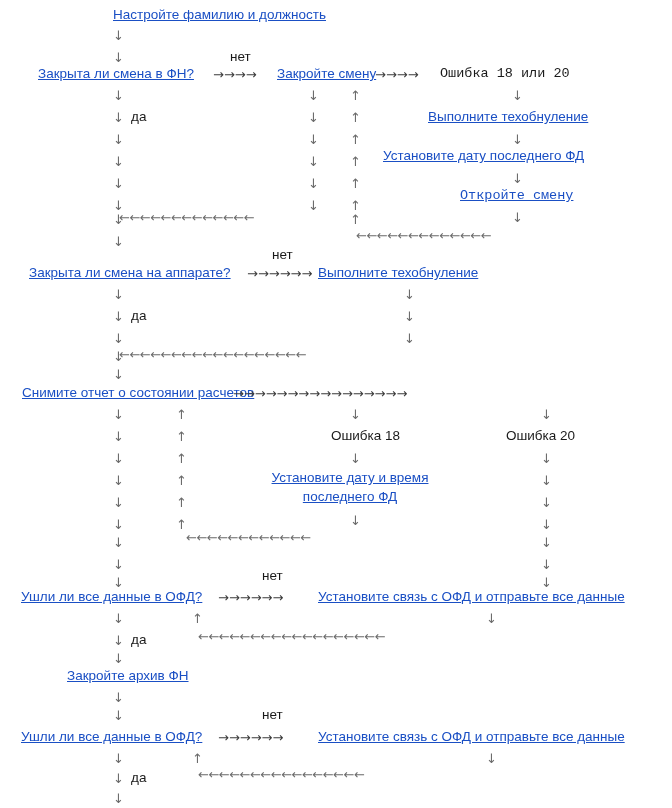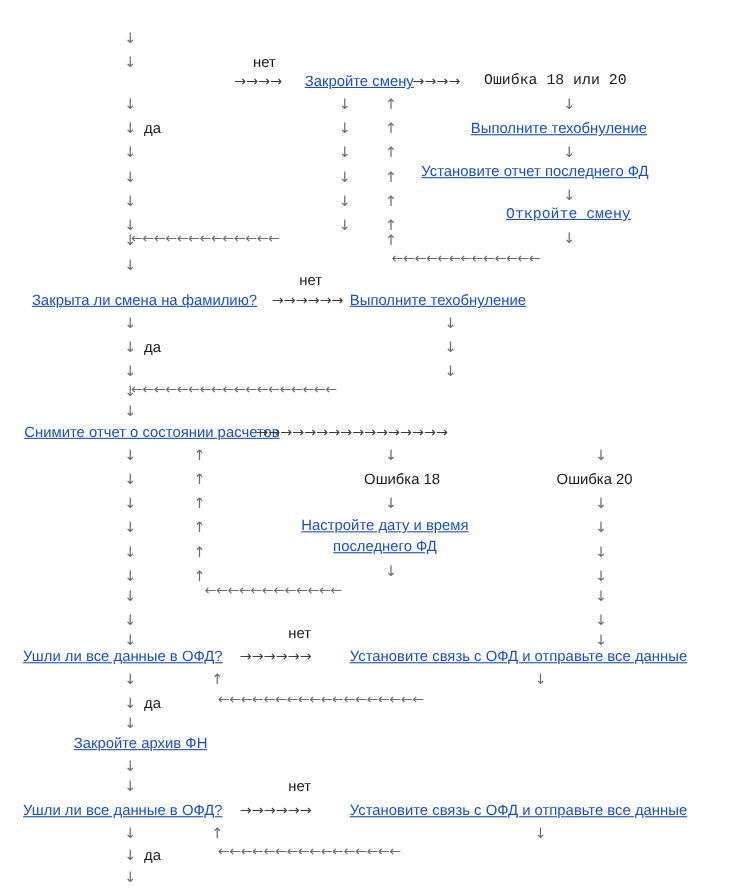"Настройте фамилию и должность" div.node { html: none -> <div>Настройте фамилию и должность</div> }
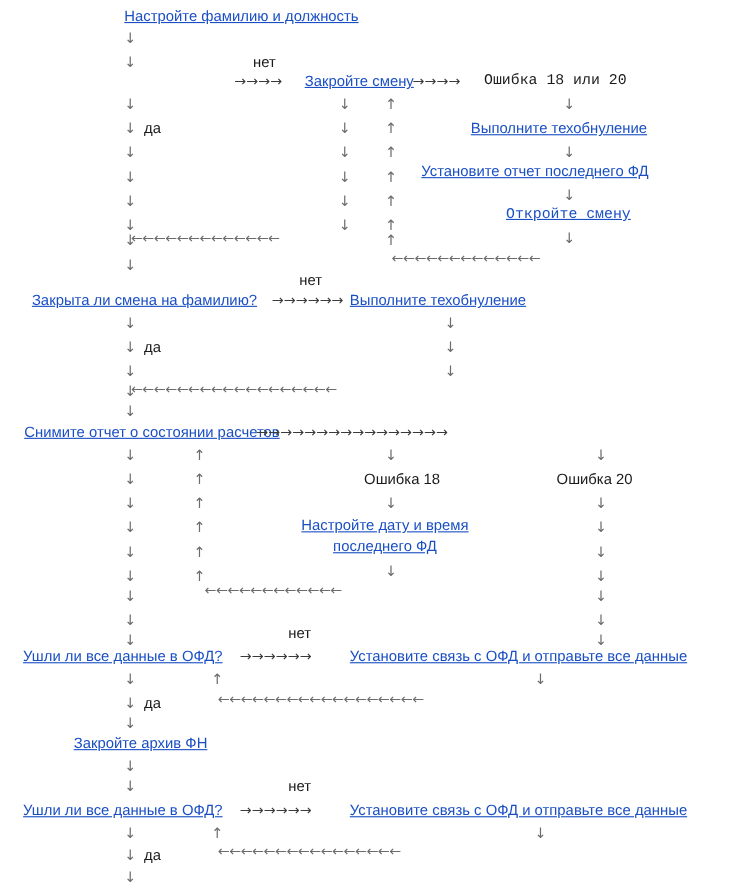"Закрыта ли смена в ФН?" div.node { html: none -> <div>Закрыта ли смена в ФН?</div> }
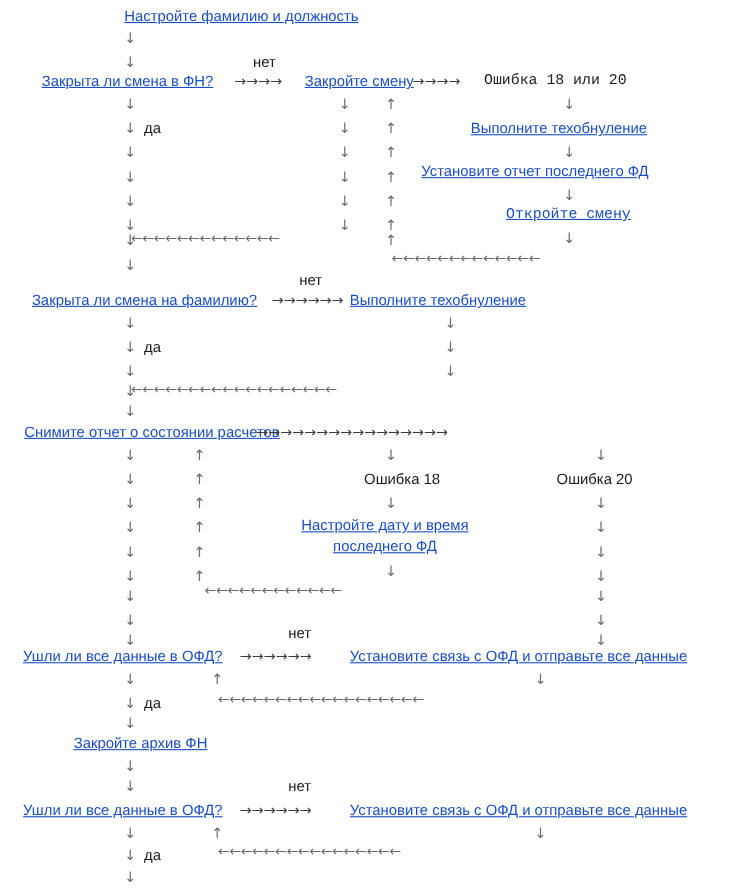"Установите отчет последнего ФД" div.node { text: отчет -> дату }
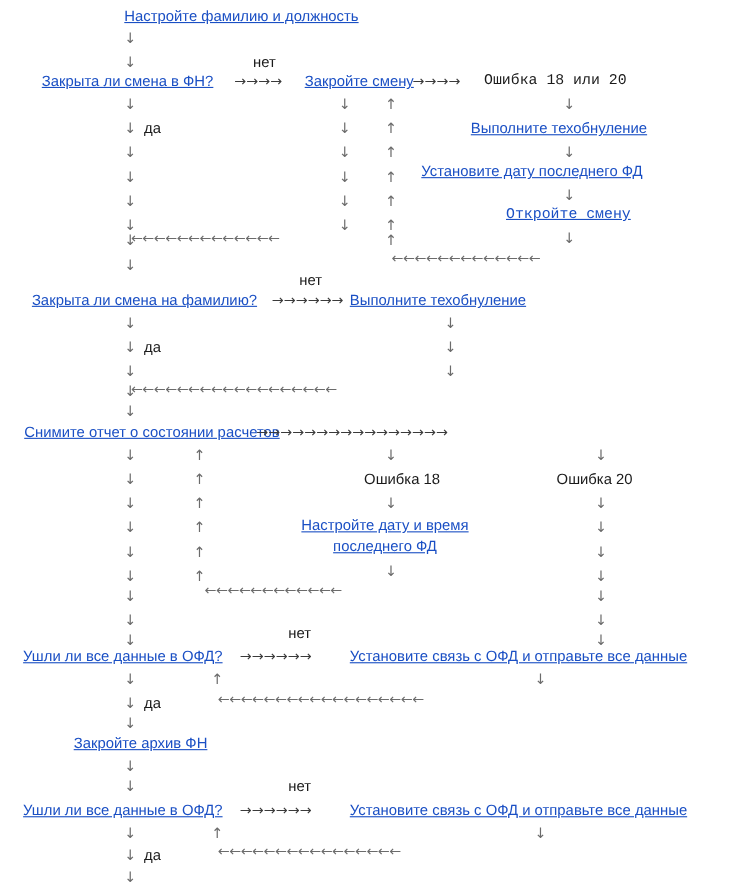"Закрыта ли смена на фамилию?" div.node { text: фамилию -> аппарате }
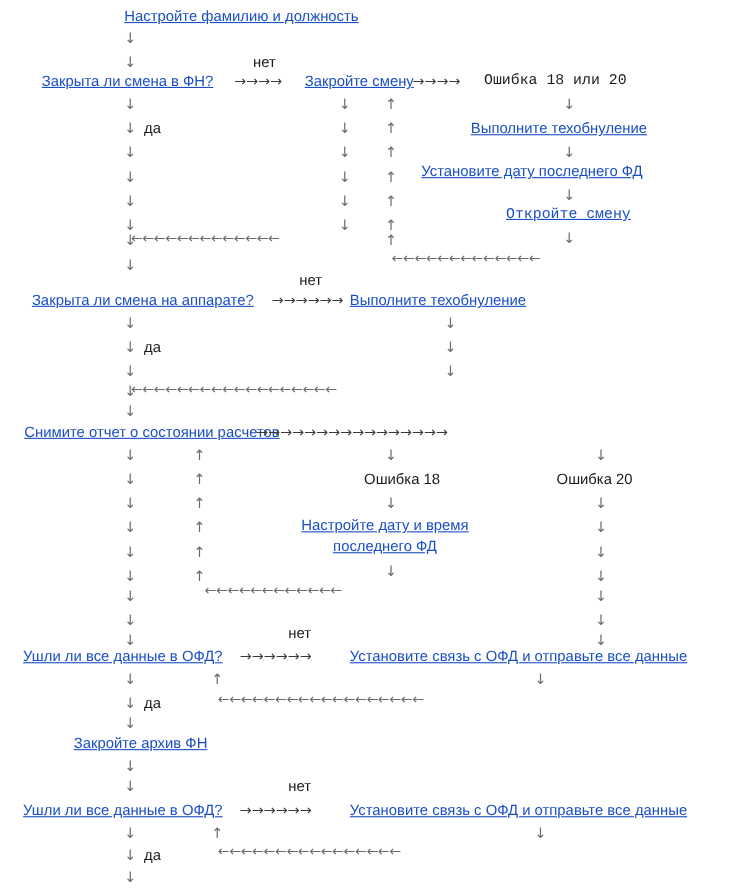"Настройте дату и время" span { text: Настройте -> Установите }
